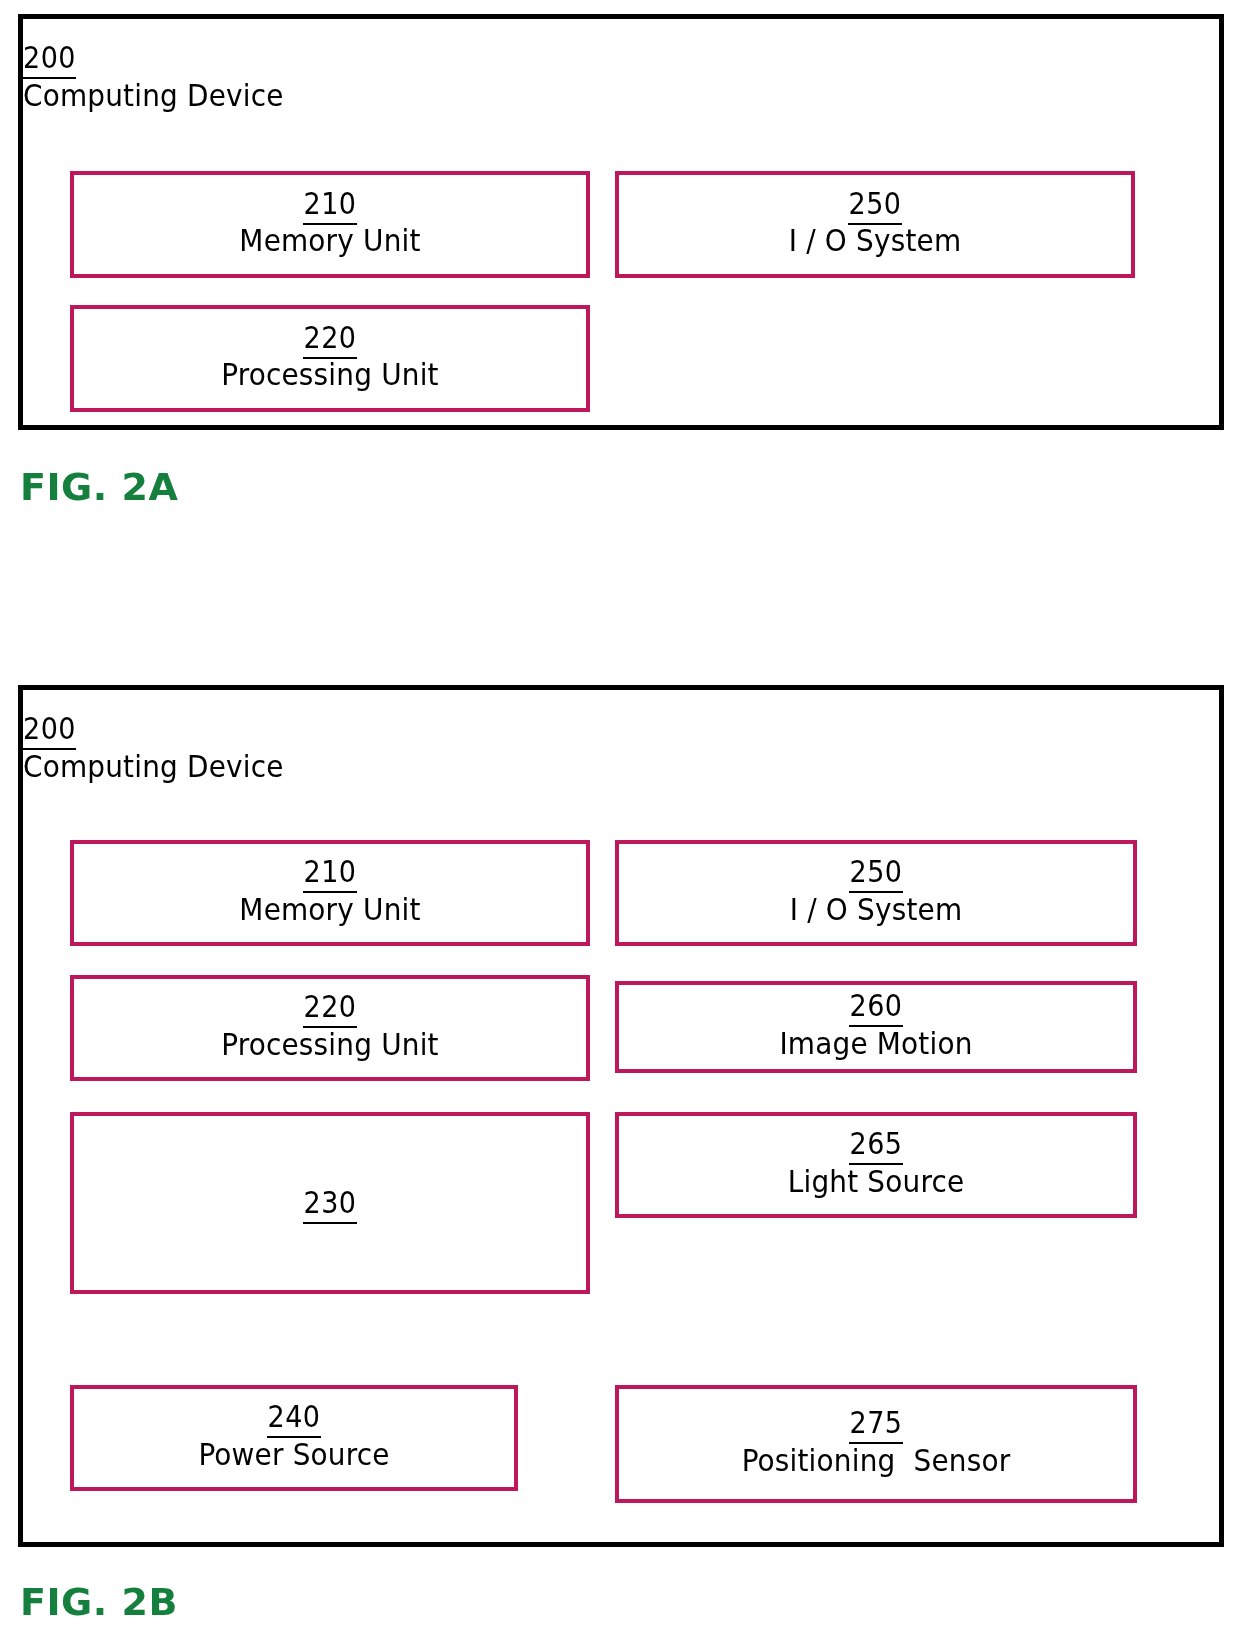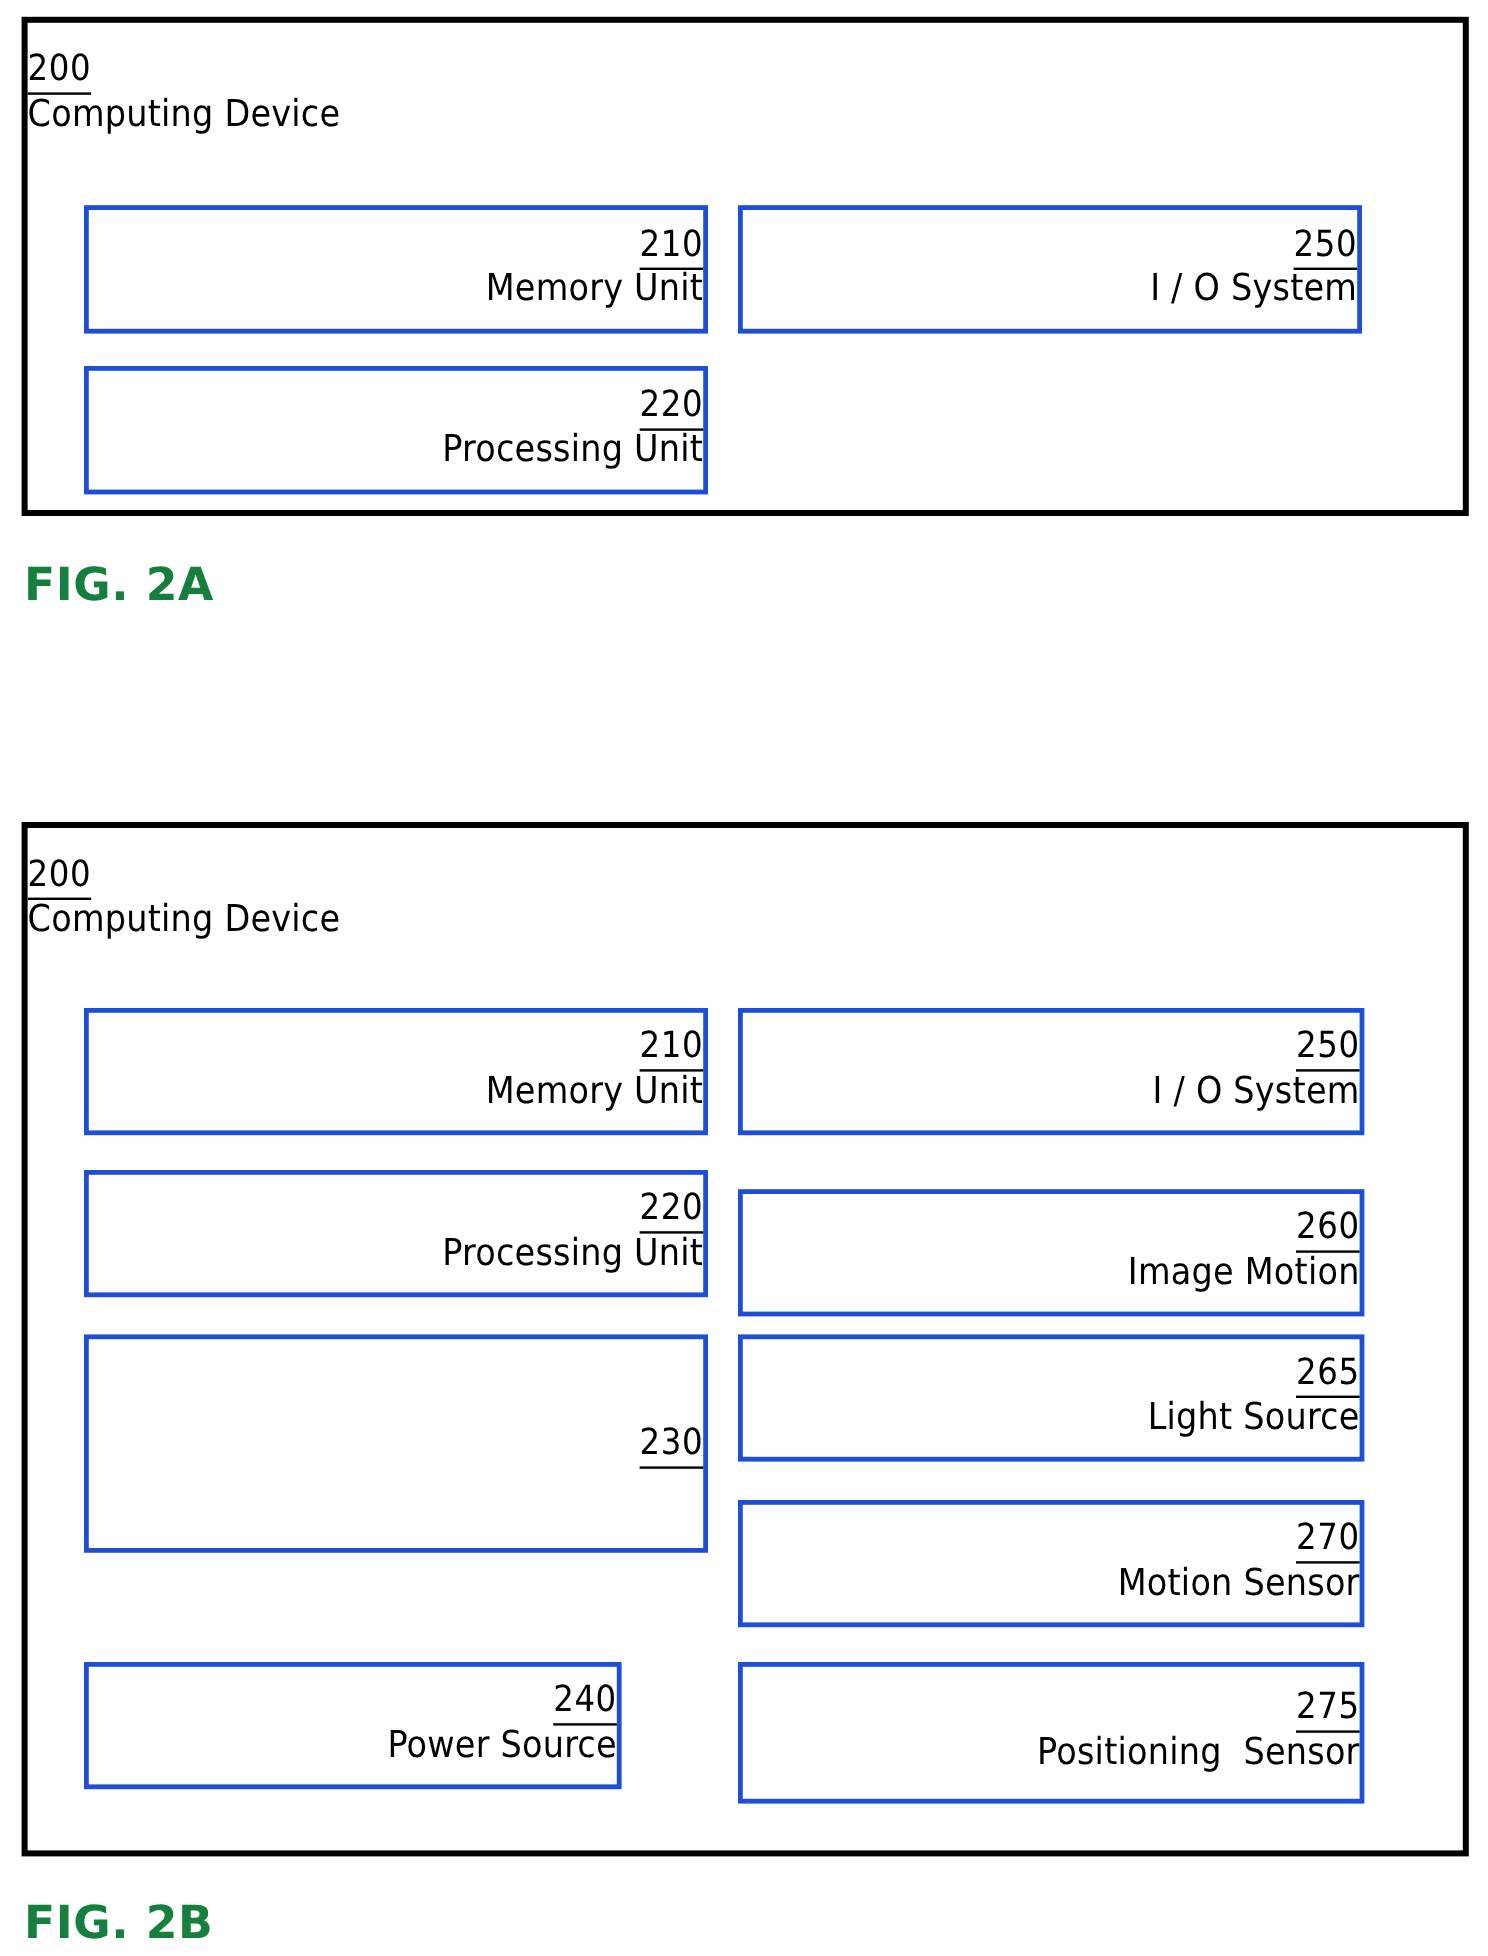"210" .block { align-items: flex-end -> center; border: 4px solid #1d4ed8 -> 4px solid #be185d }
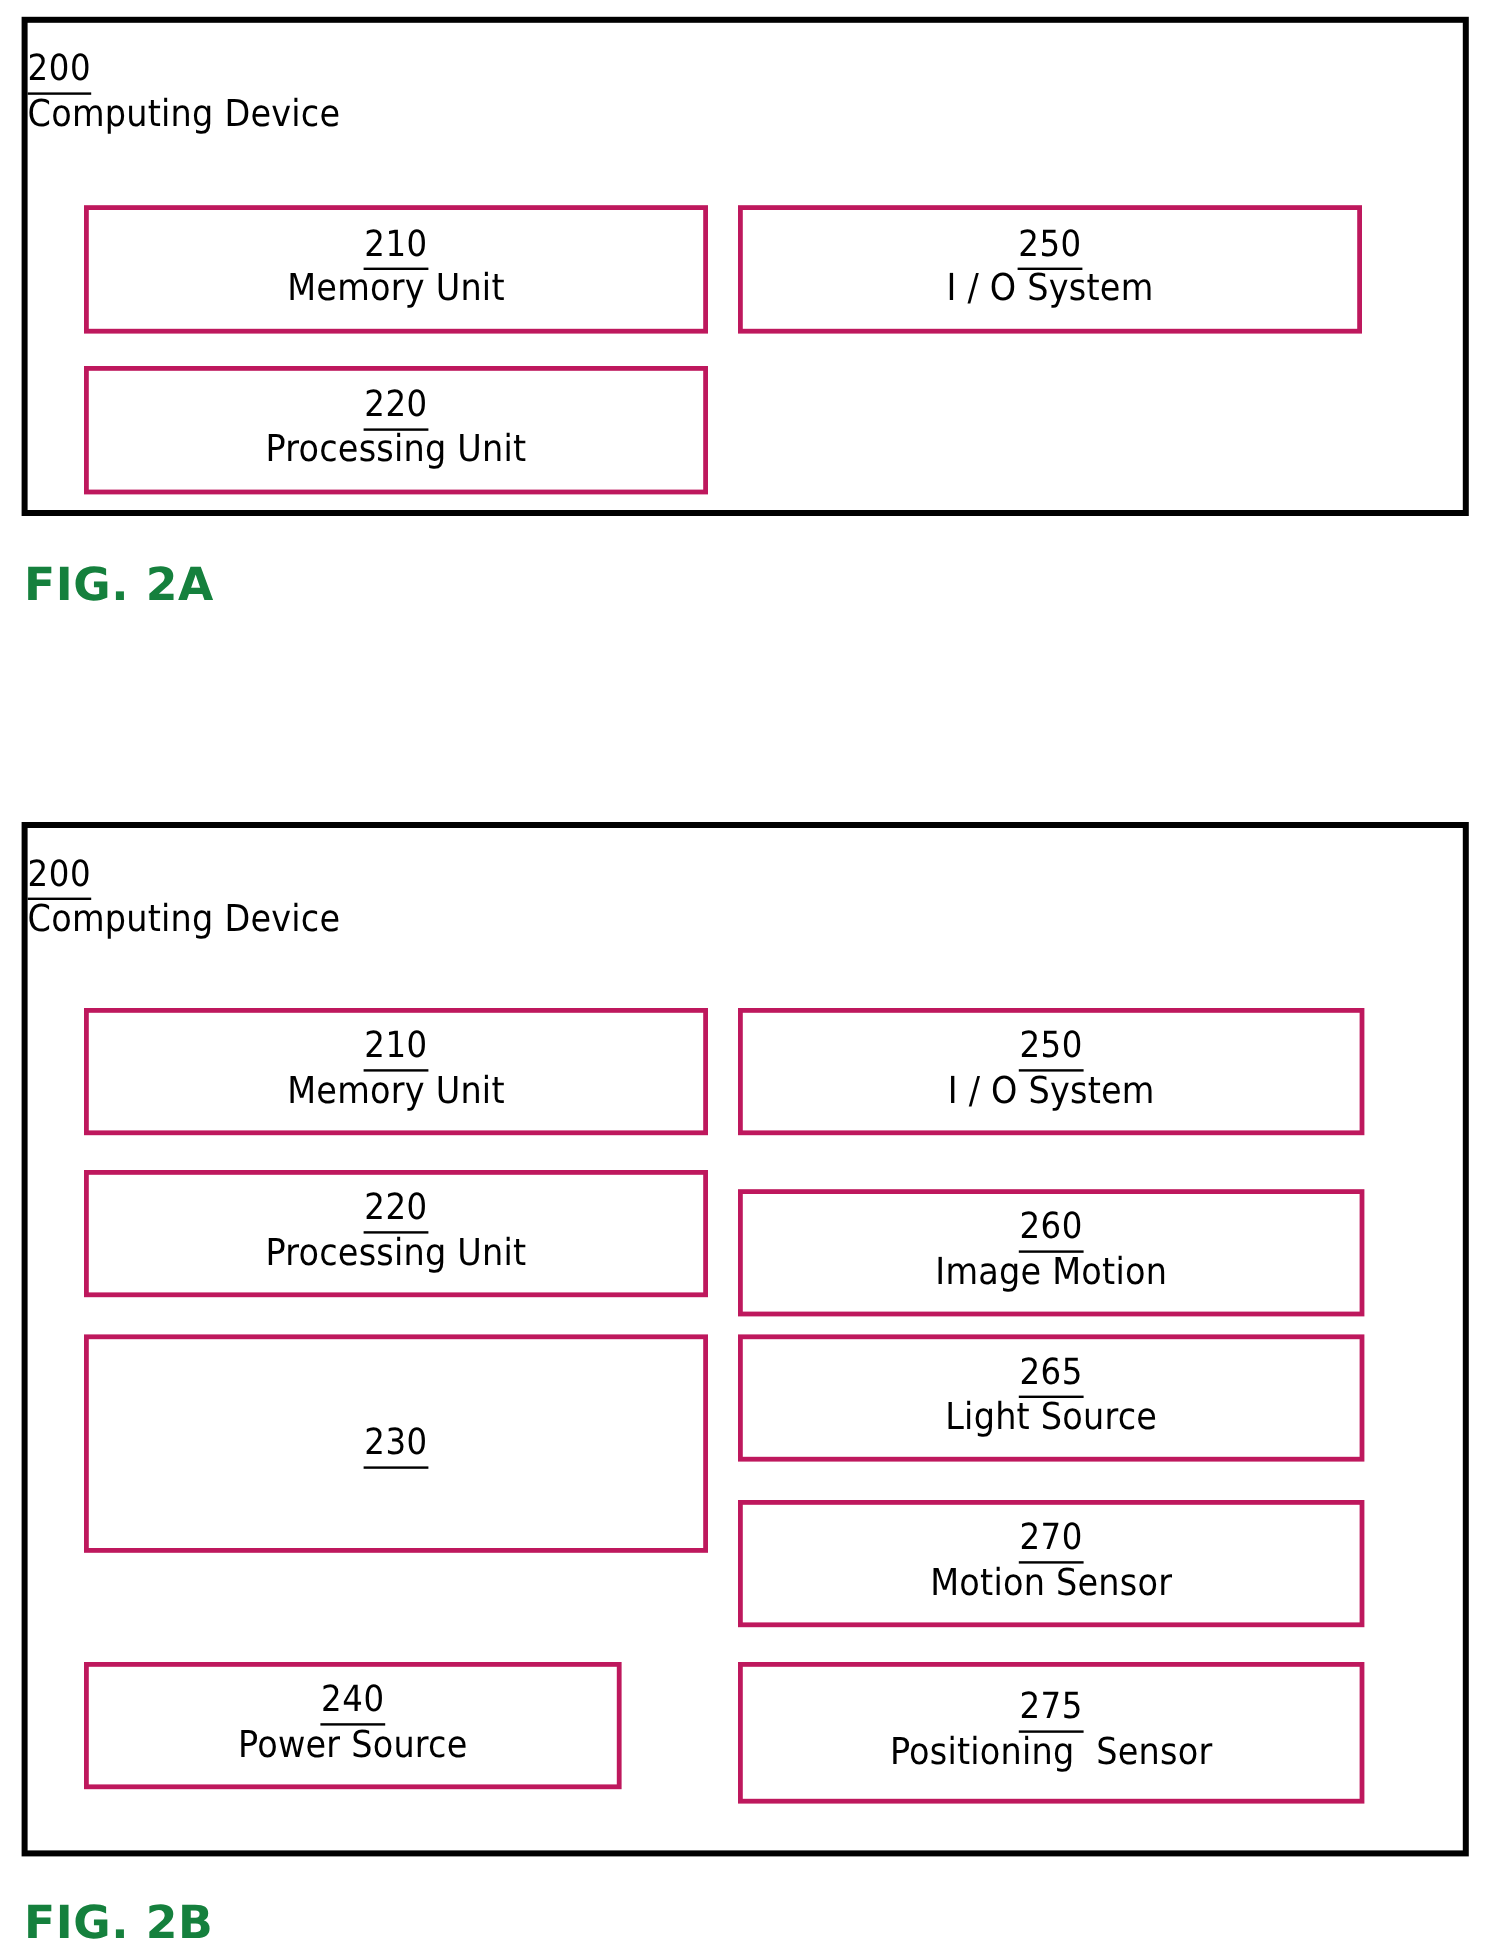"260" div.block { height: 106px -> 92px; top: 301px -> 291px }
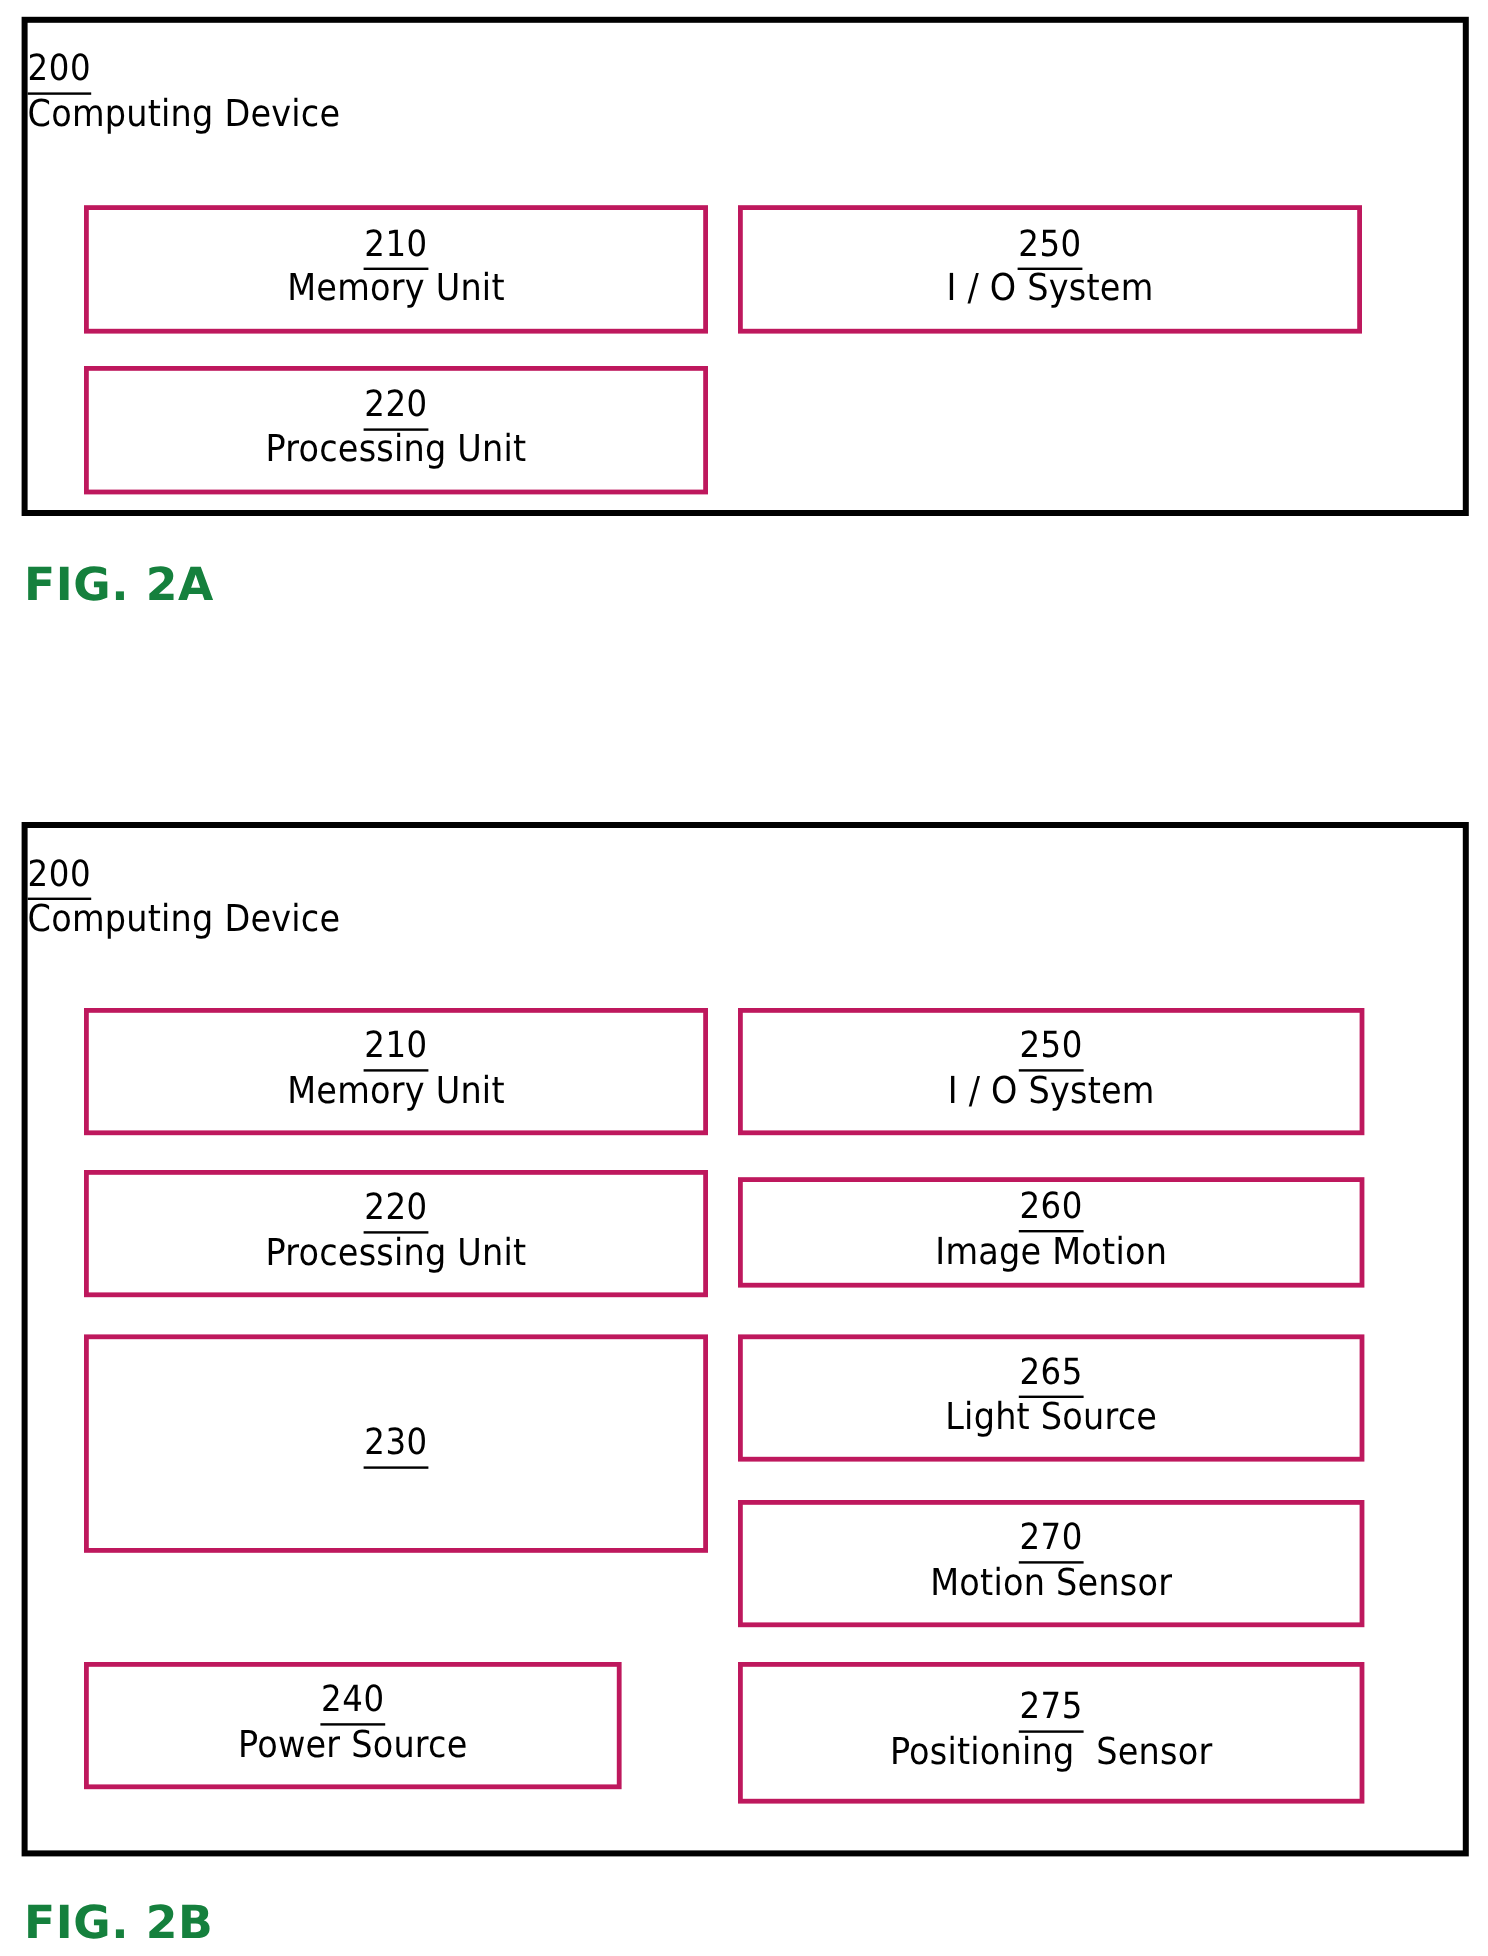"270" div.block { html: <div> <span><span>270</span></span> <span>Motion Sensor</span> </div> -> none }
